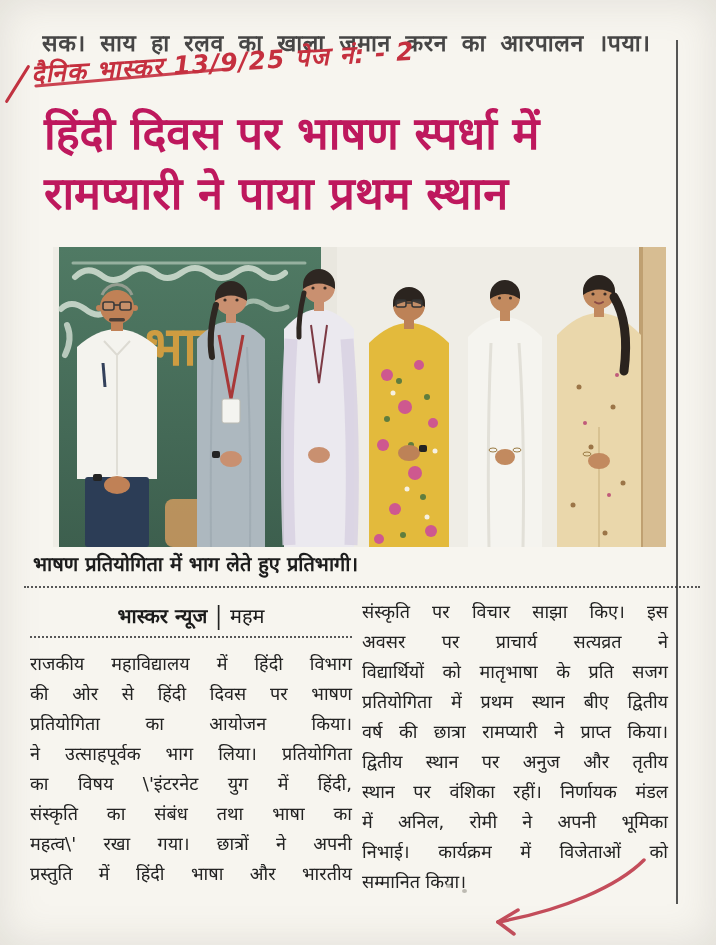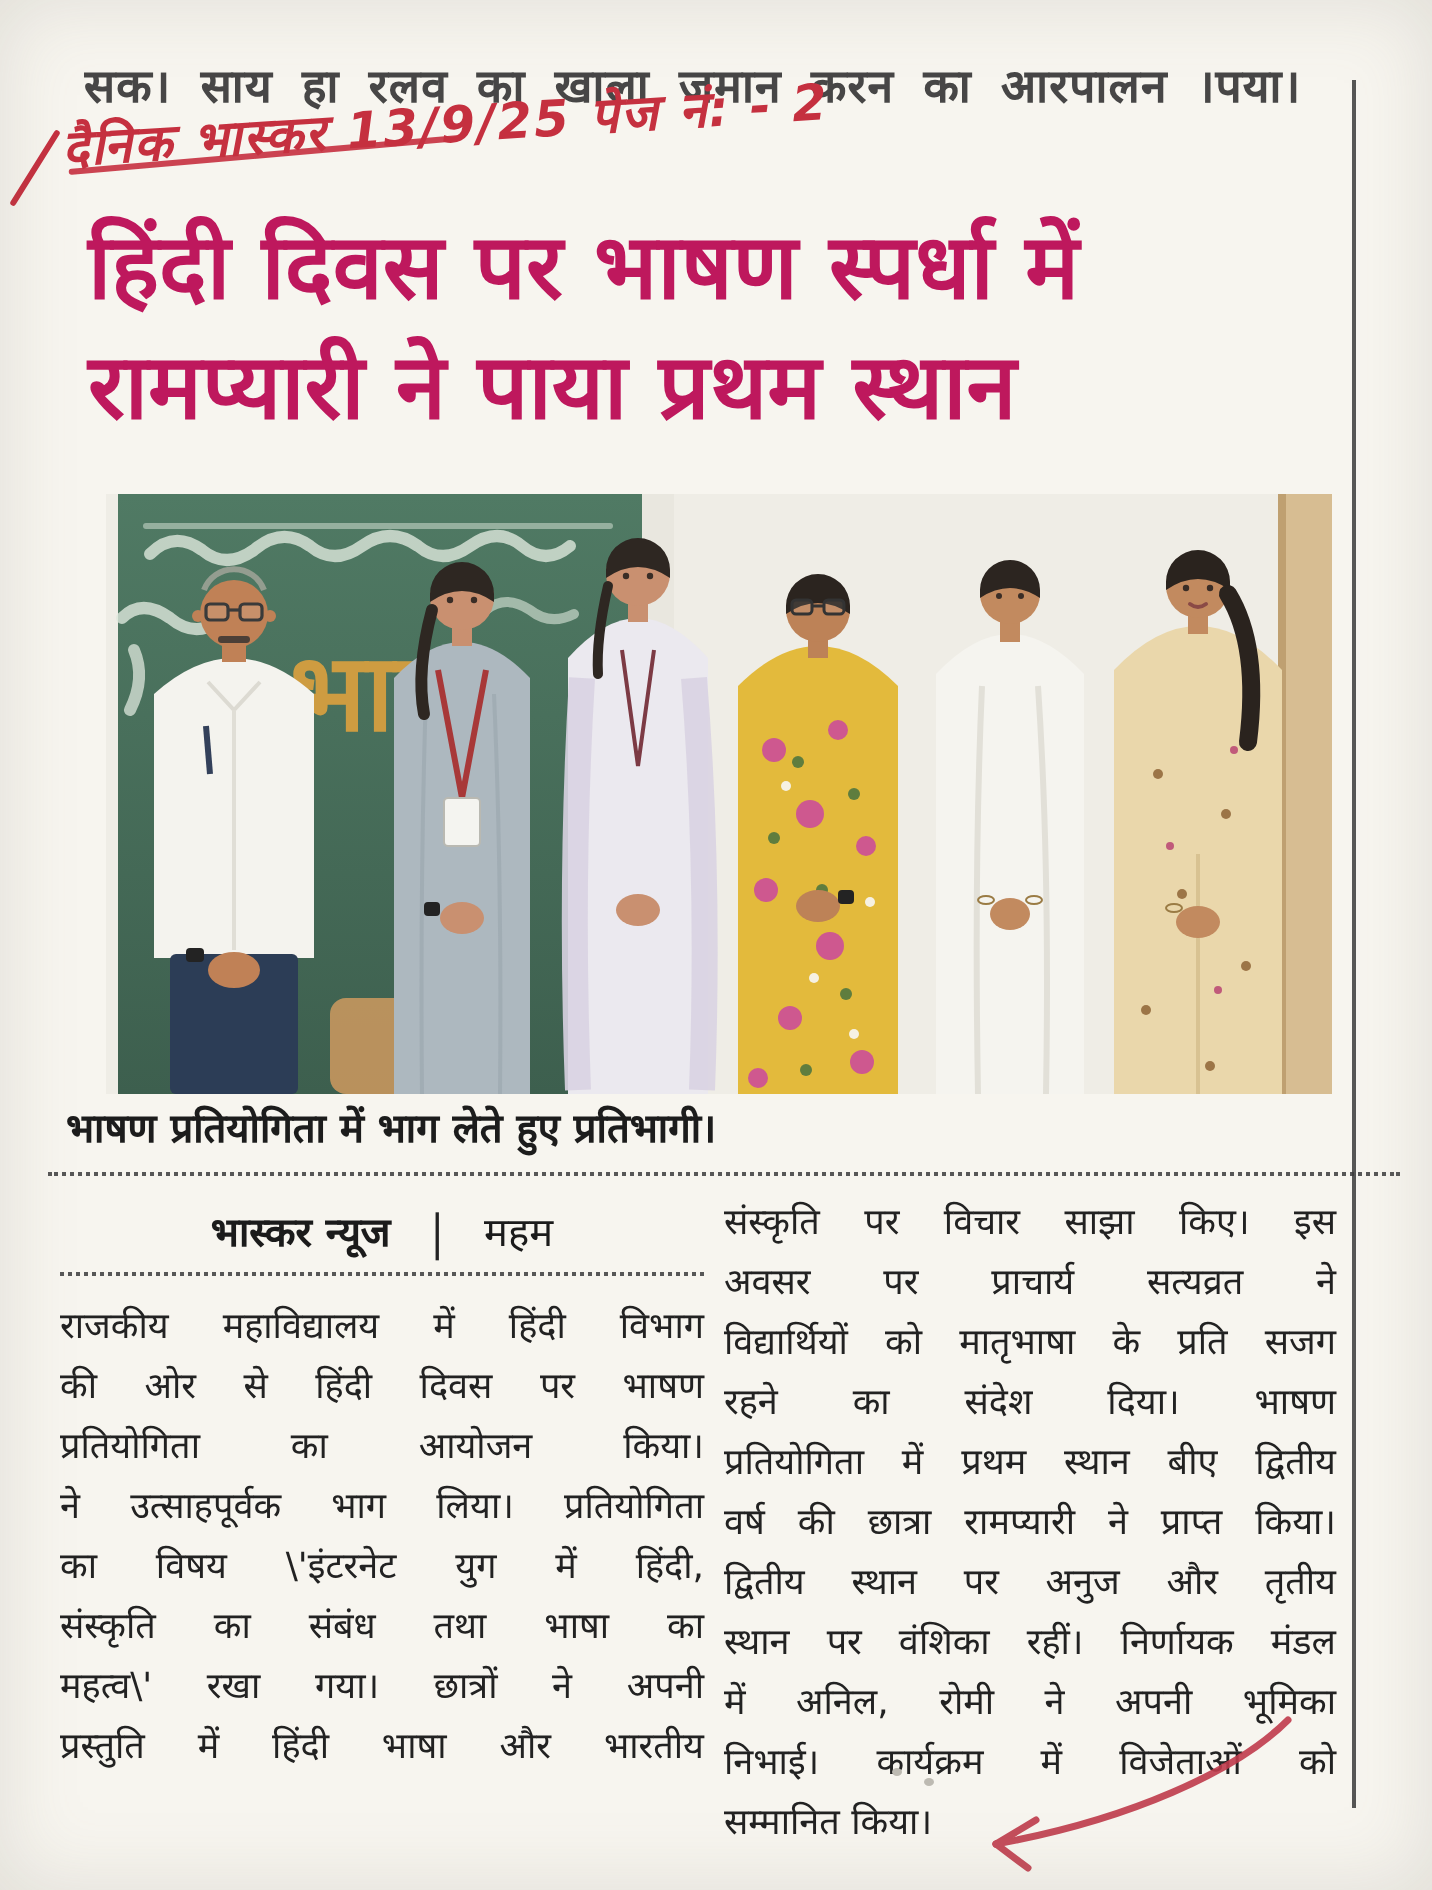"भास्कर न्यूज" .byline { gap: 20px -> 8px }
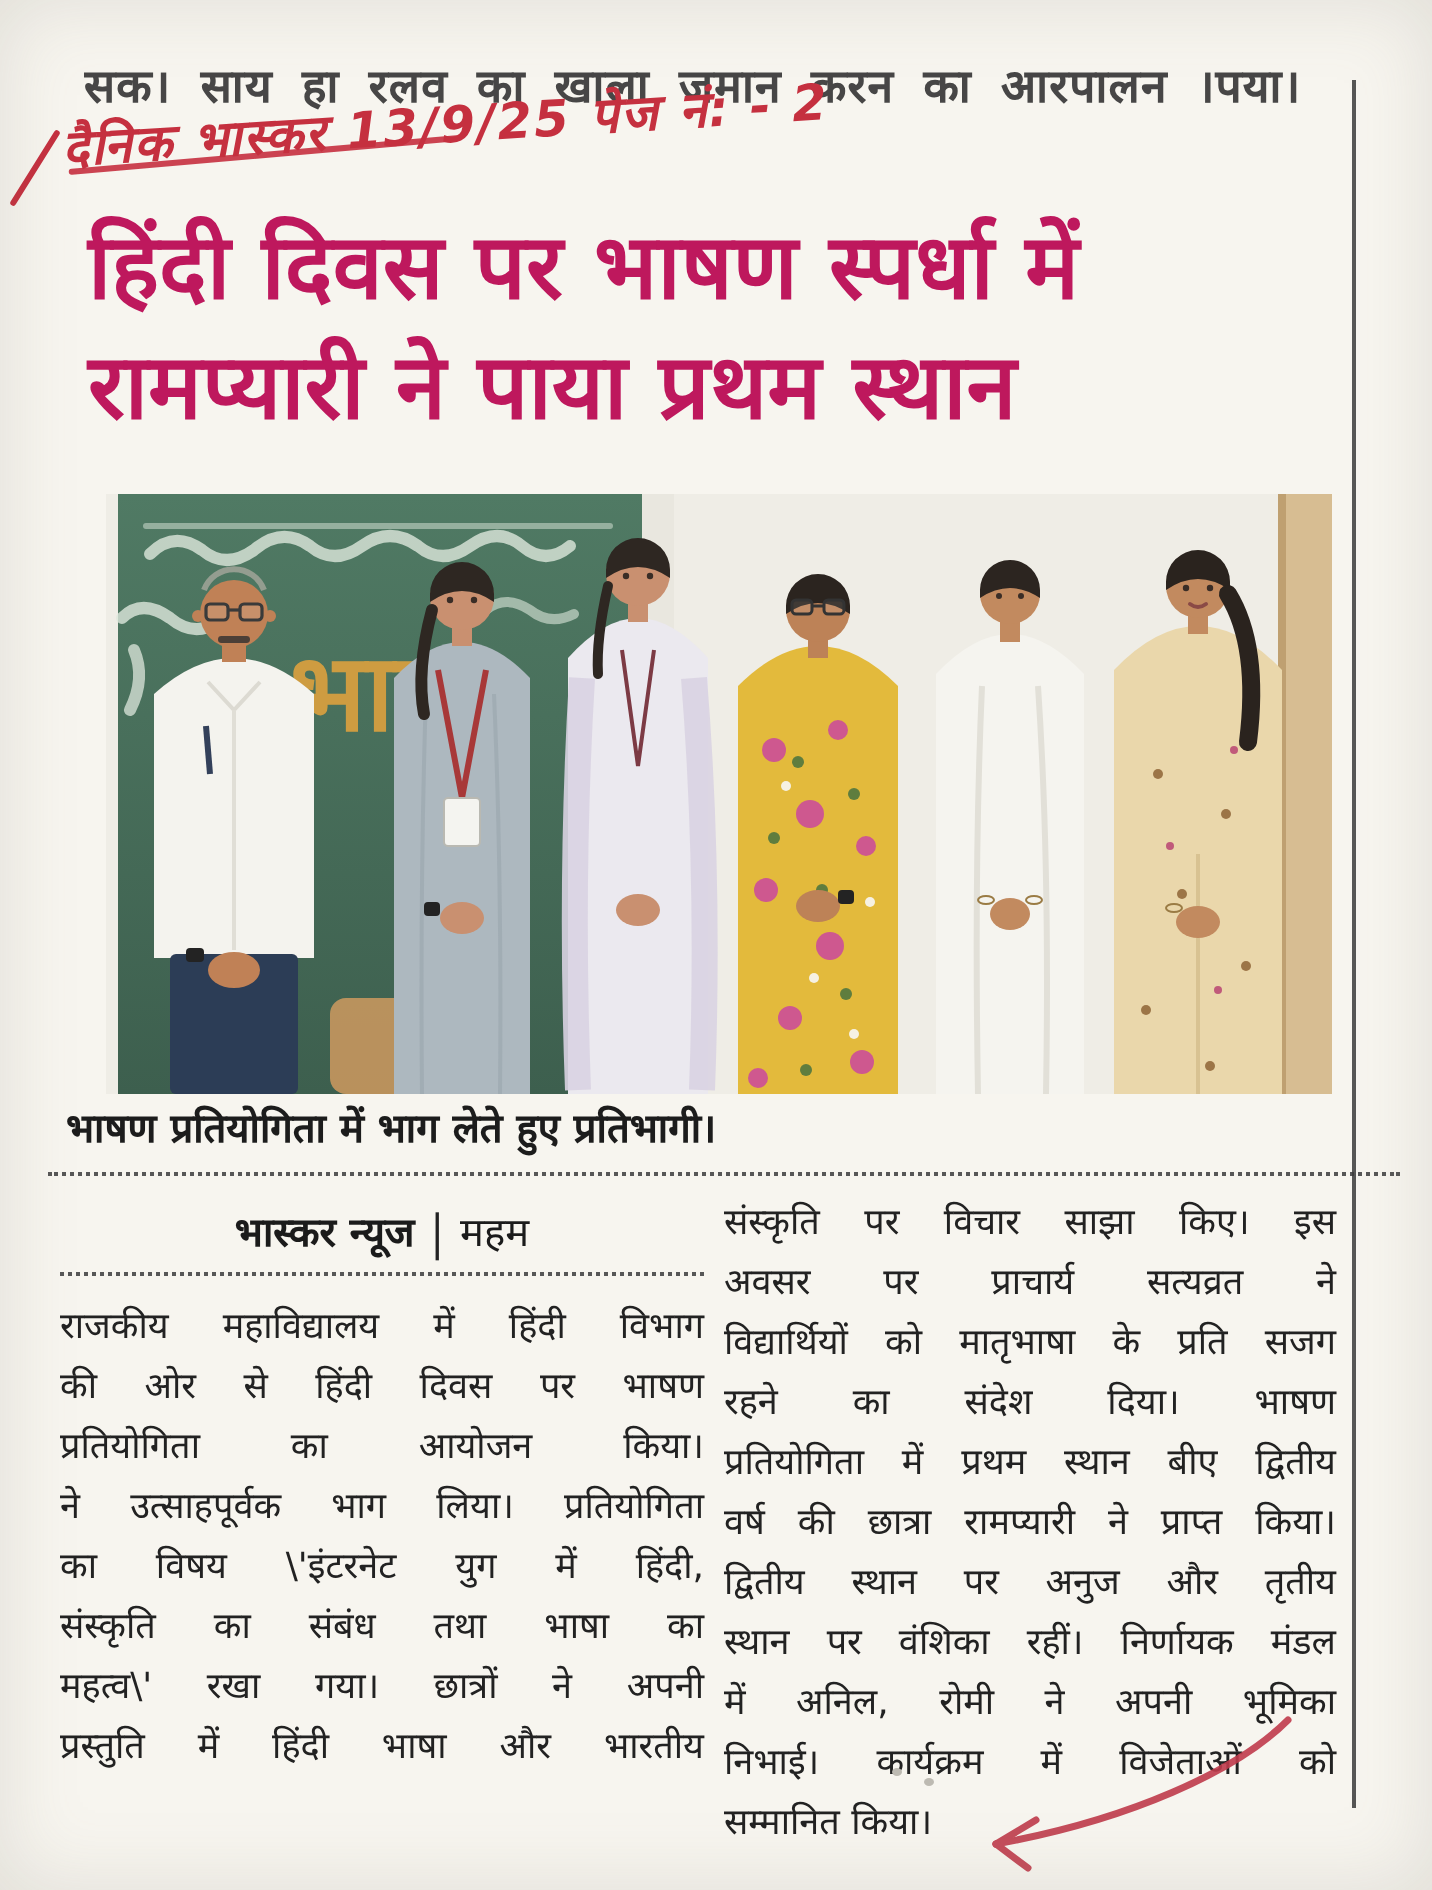"रहने का संदेश दिया। भाषण" div.line { html: <div>रहने का संदेश दिया। भाषण</div> -> none }
